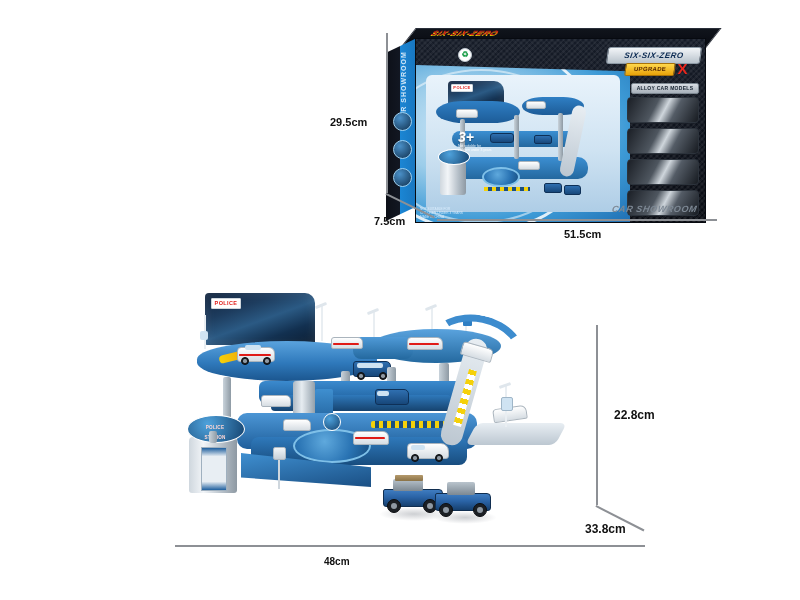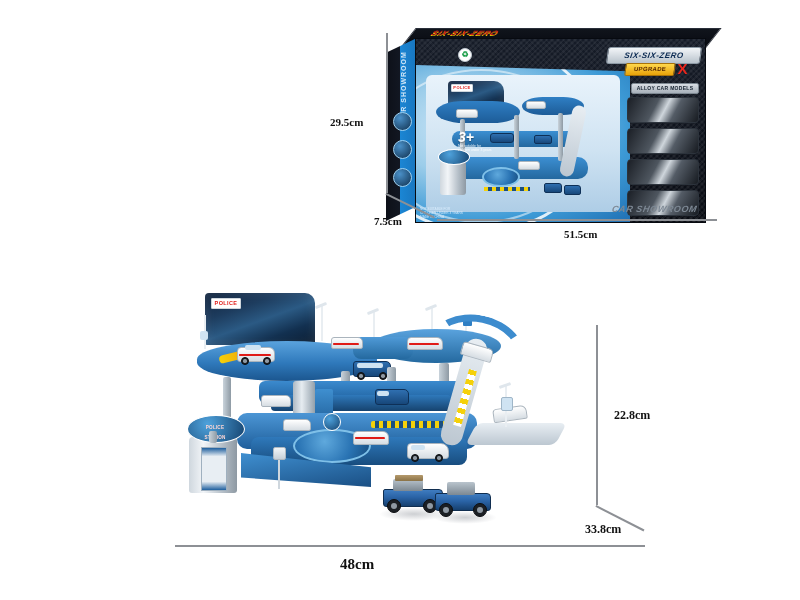"29.5cm" .dim { font-family: Liberation Serif, serif -> Liberation Sans, sans-serif }
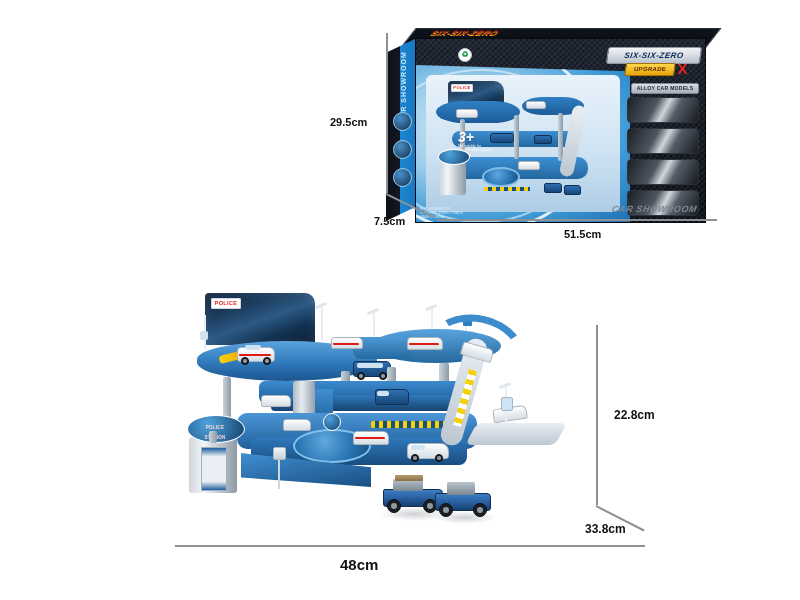"48cm" div.dim { font-size: 15px -> 10px; left: 340px -> 324px }
